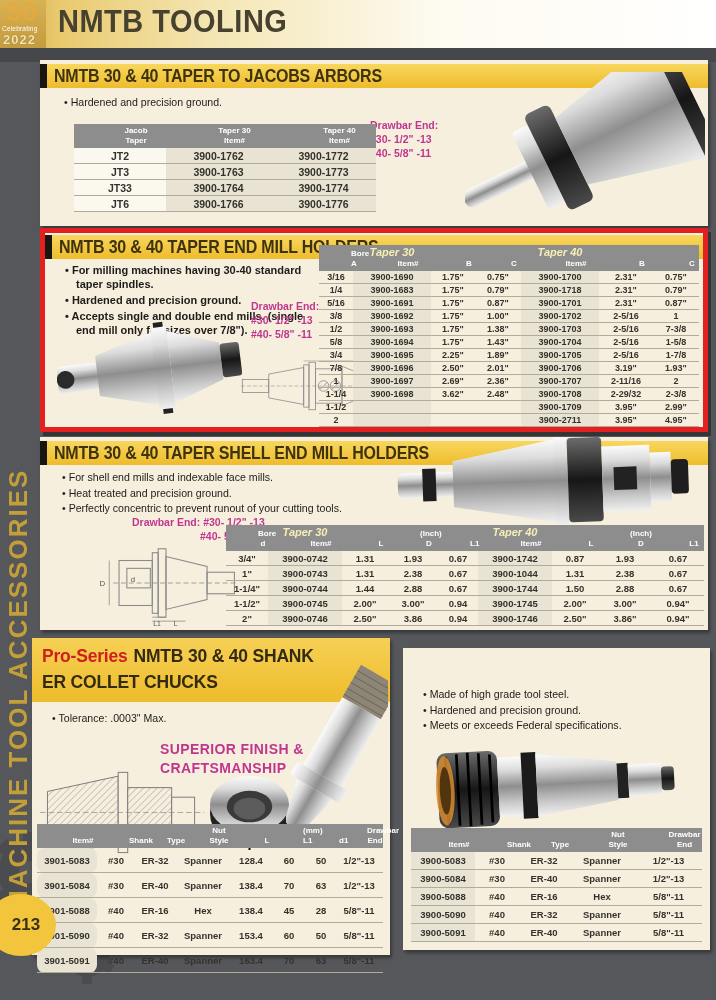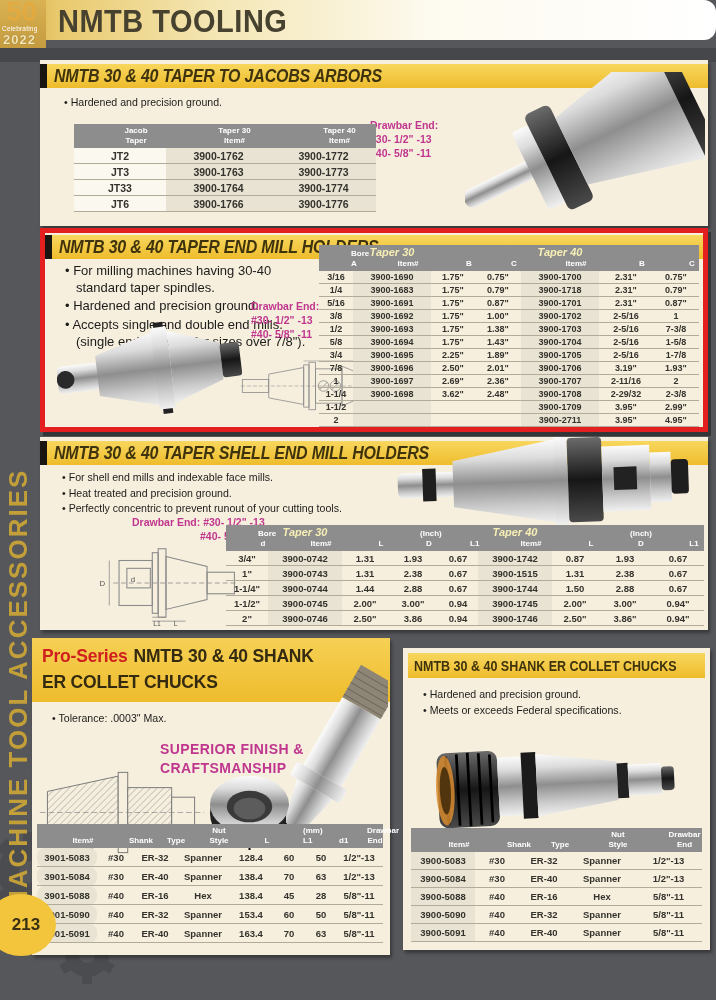"NMTB TOOLING" .top-header { border-radius: 12px -> none; height: 40px -> 48px }
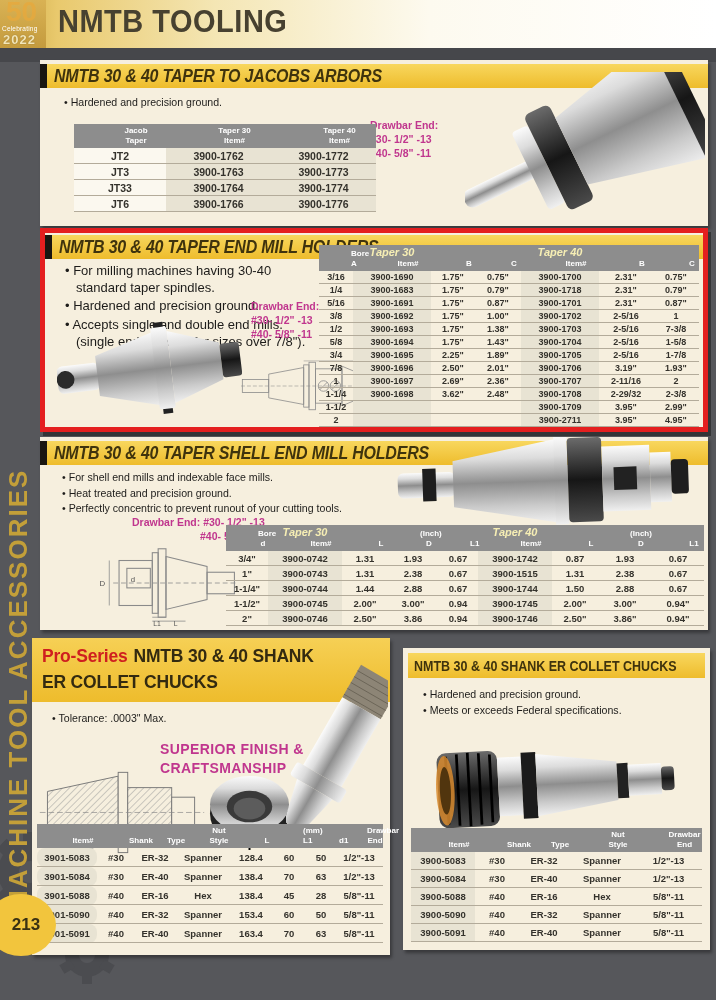"NMTB 30 & 40 TAPER" .sec-bar { font-style: italic -> none }
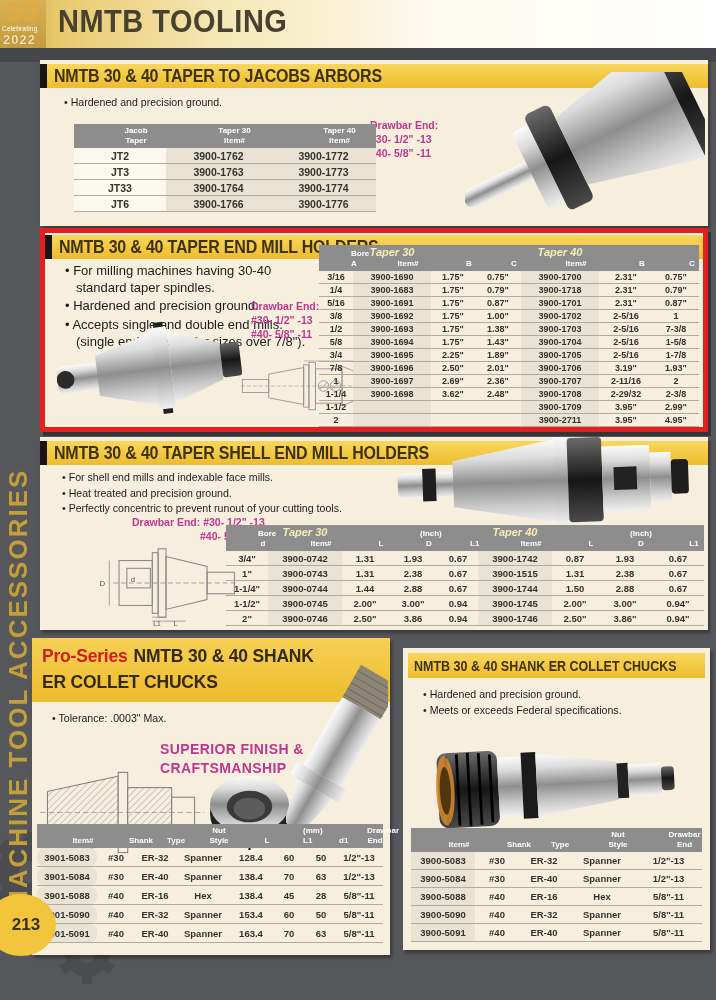"For milling machines having 30-40" div.bullets { font-size: 13px -> 11px; font-weight: none -> bold }
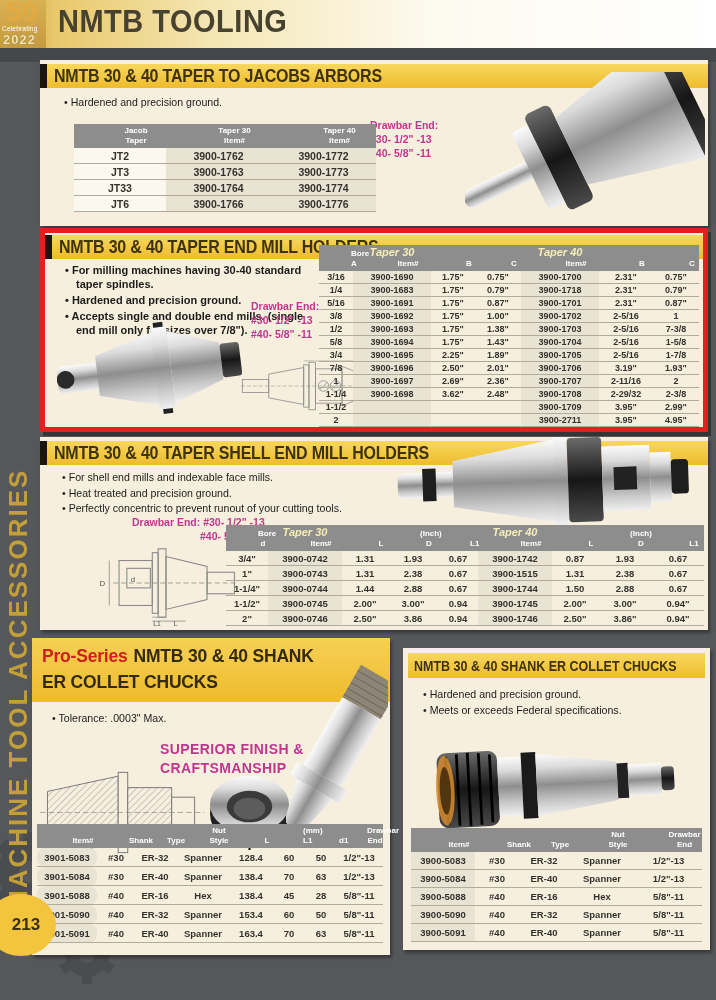"3900-1515" td.c-item { text: 3900-1515 -> 3900-1044 }
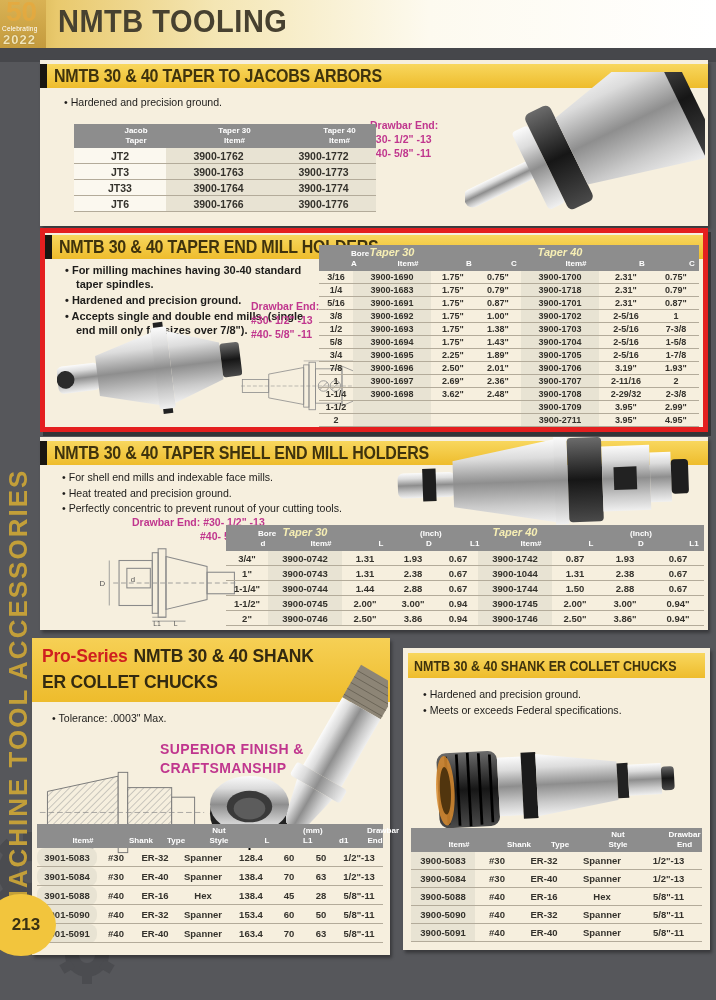"NMTB 30 & 40 SHANK ER" div.s5-bar { html: <div> <span>NMTB 30 &amp; 40 SHANK ER COLLET CHUCKS</span> </div> -> none }
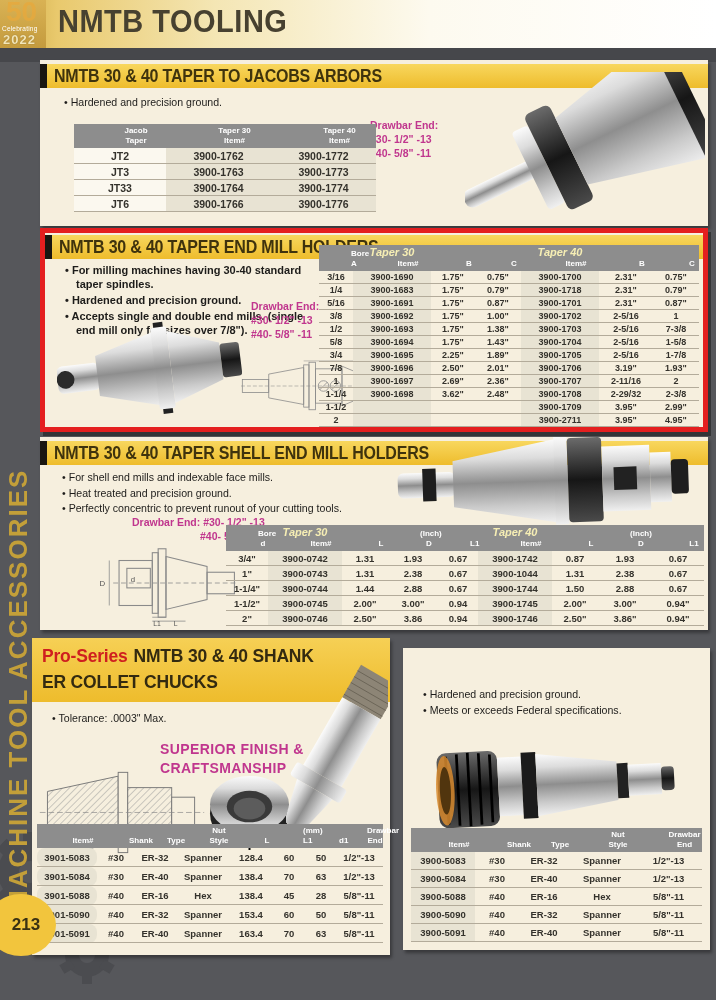"Made of high grade tool" div.bullet { html: none -> <div>Made of high grade tool steel.</div> }
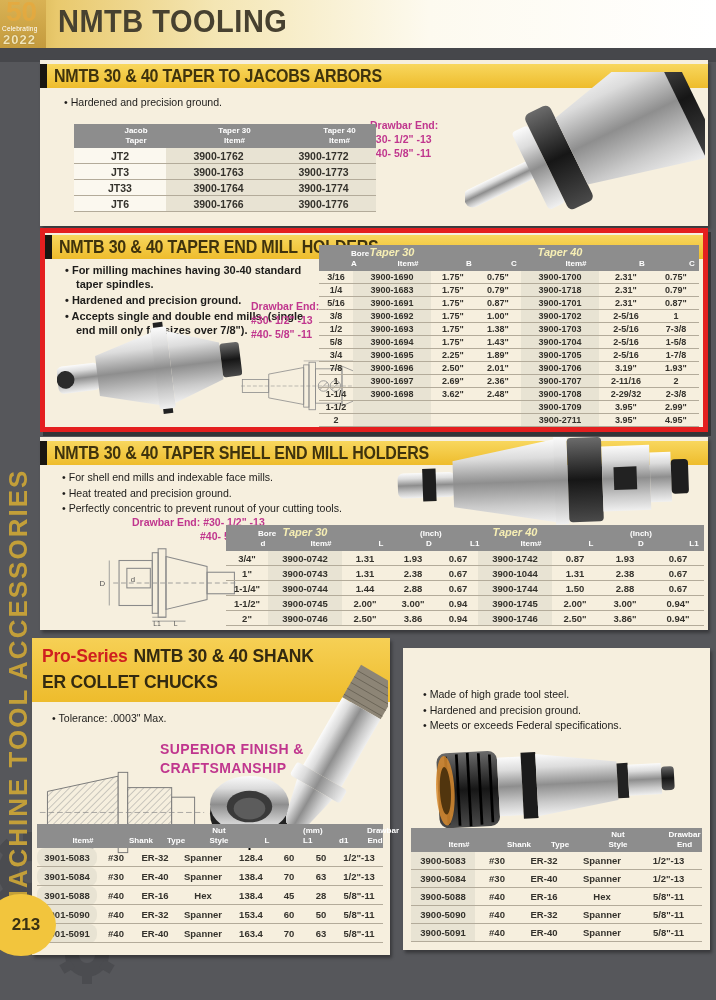"3901-5083" .t4 td { height: 18px -> 24px }
